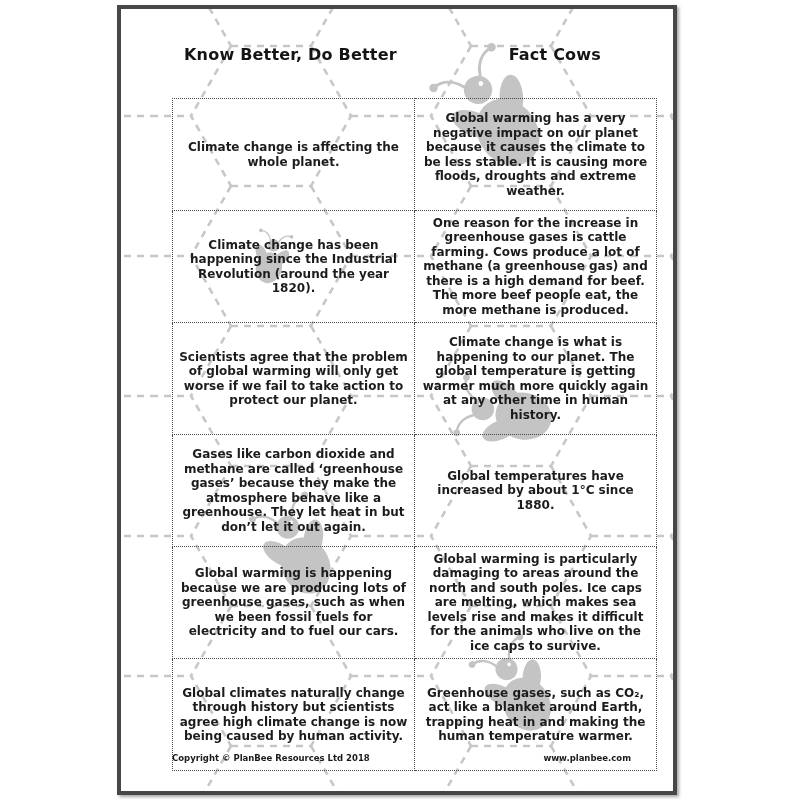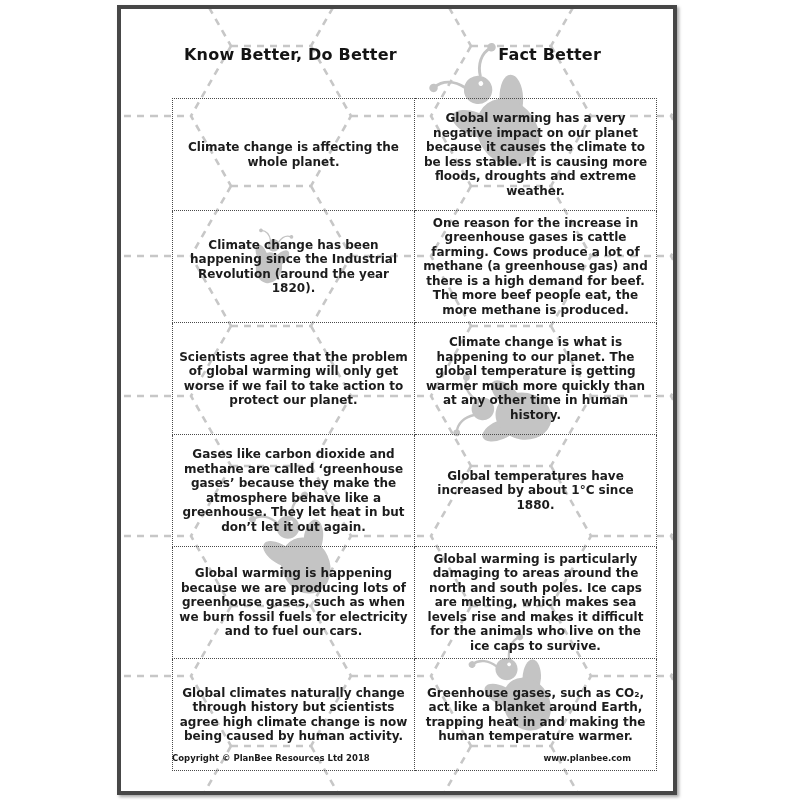"Fact Better" div.title { text: Better -> Cows }
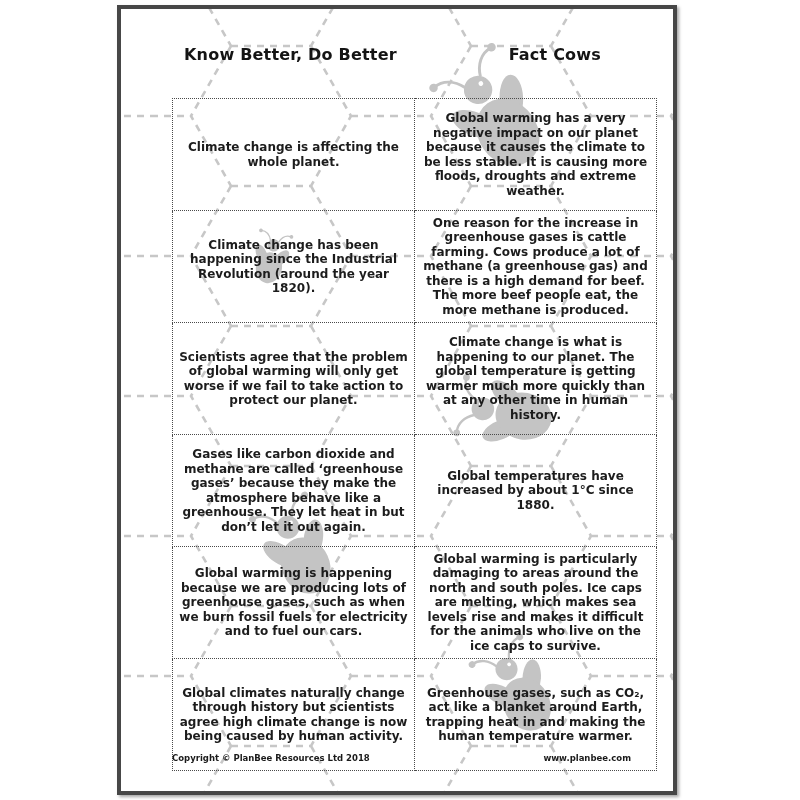"Climate change is what is" div.card-text { text: than -> again }
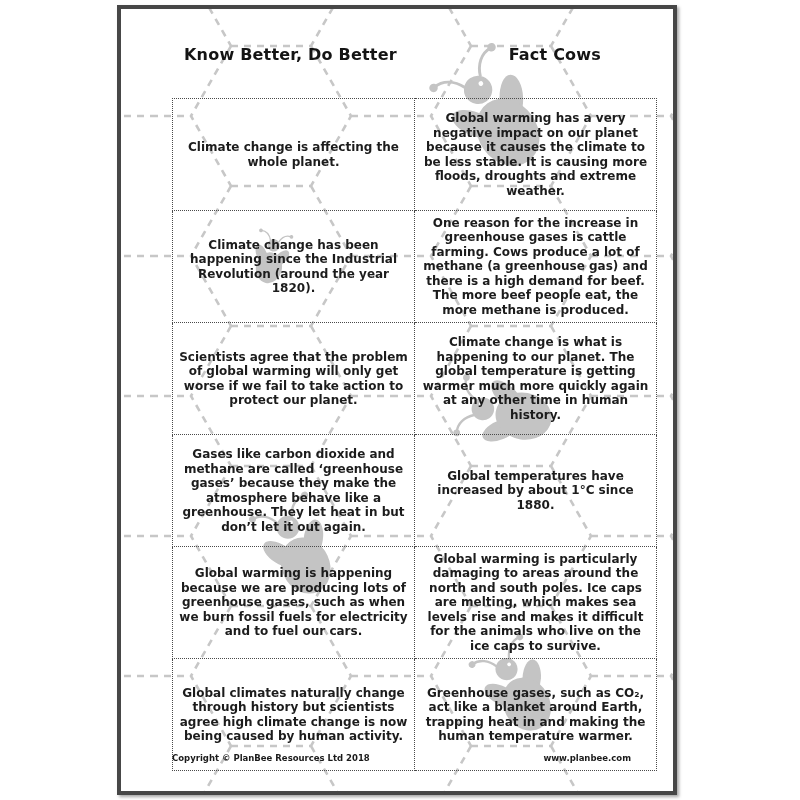"Global warming is happening because" div.card-text { text: burn -> been }
